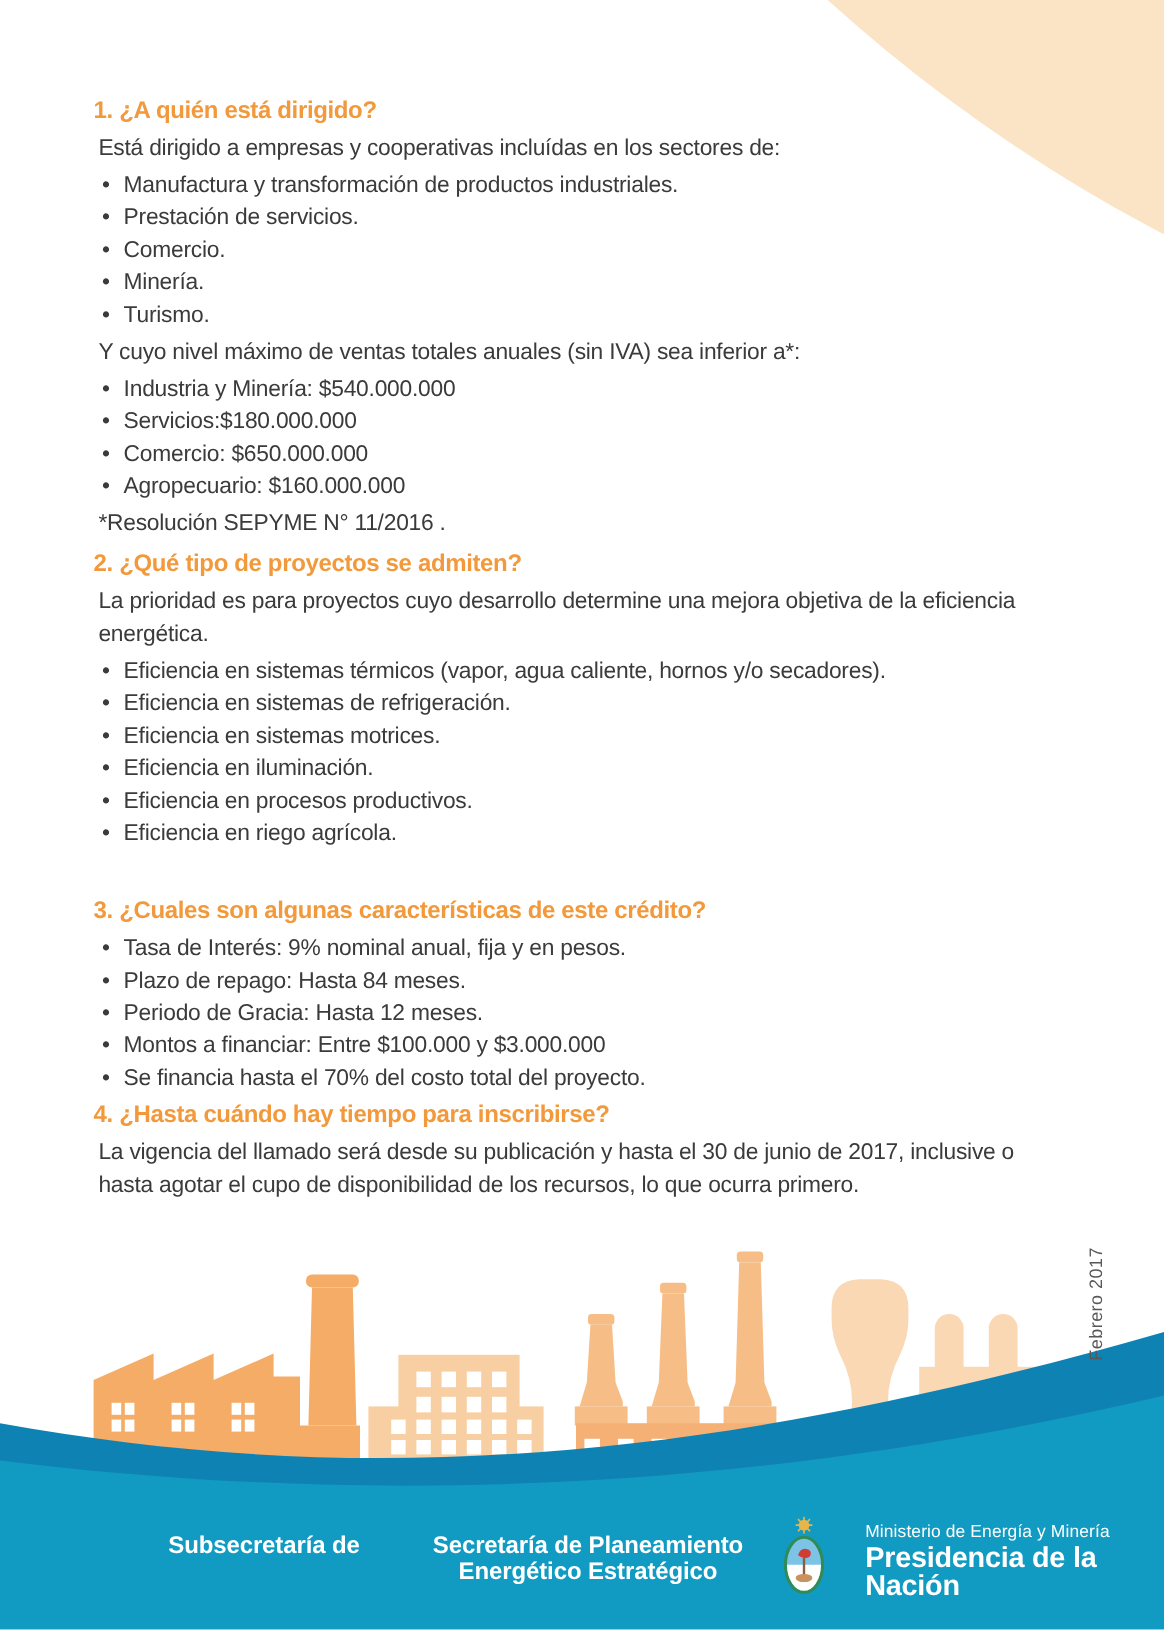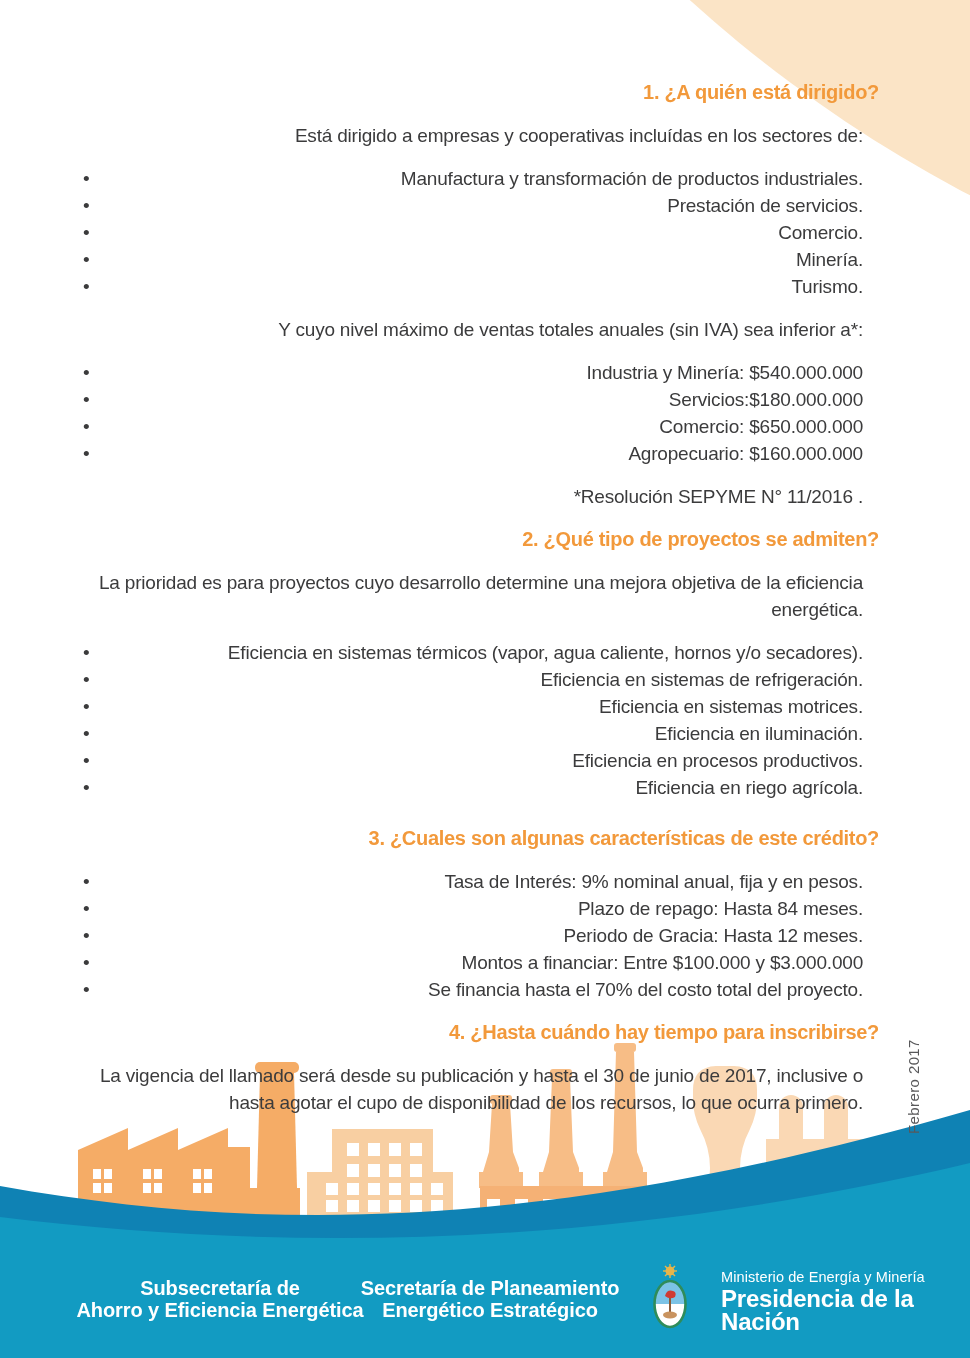"1. ¿A quién está dirigido?" .content { left: 64px -> 78px; text-align: right -> none }
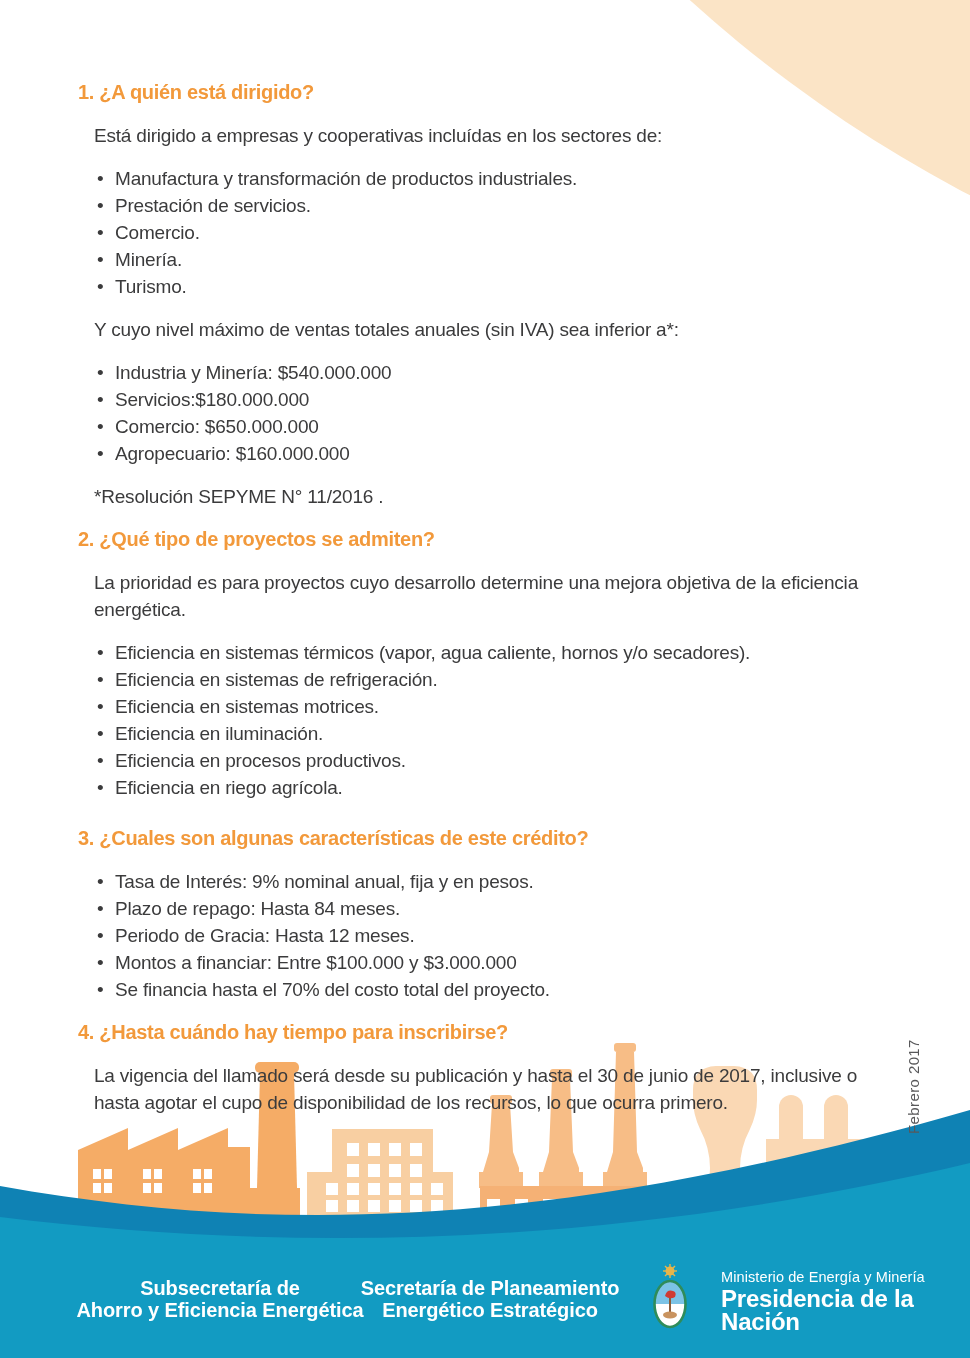"Está dirigido a empresas y" .content p { margin: 16px -> 4px }
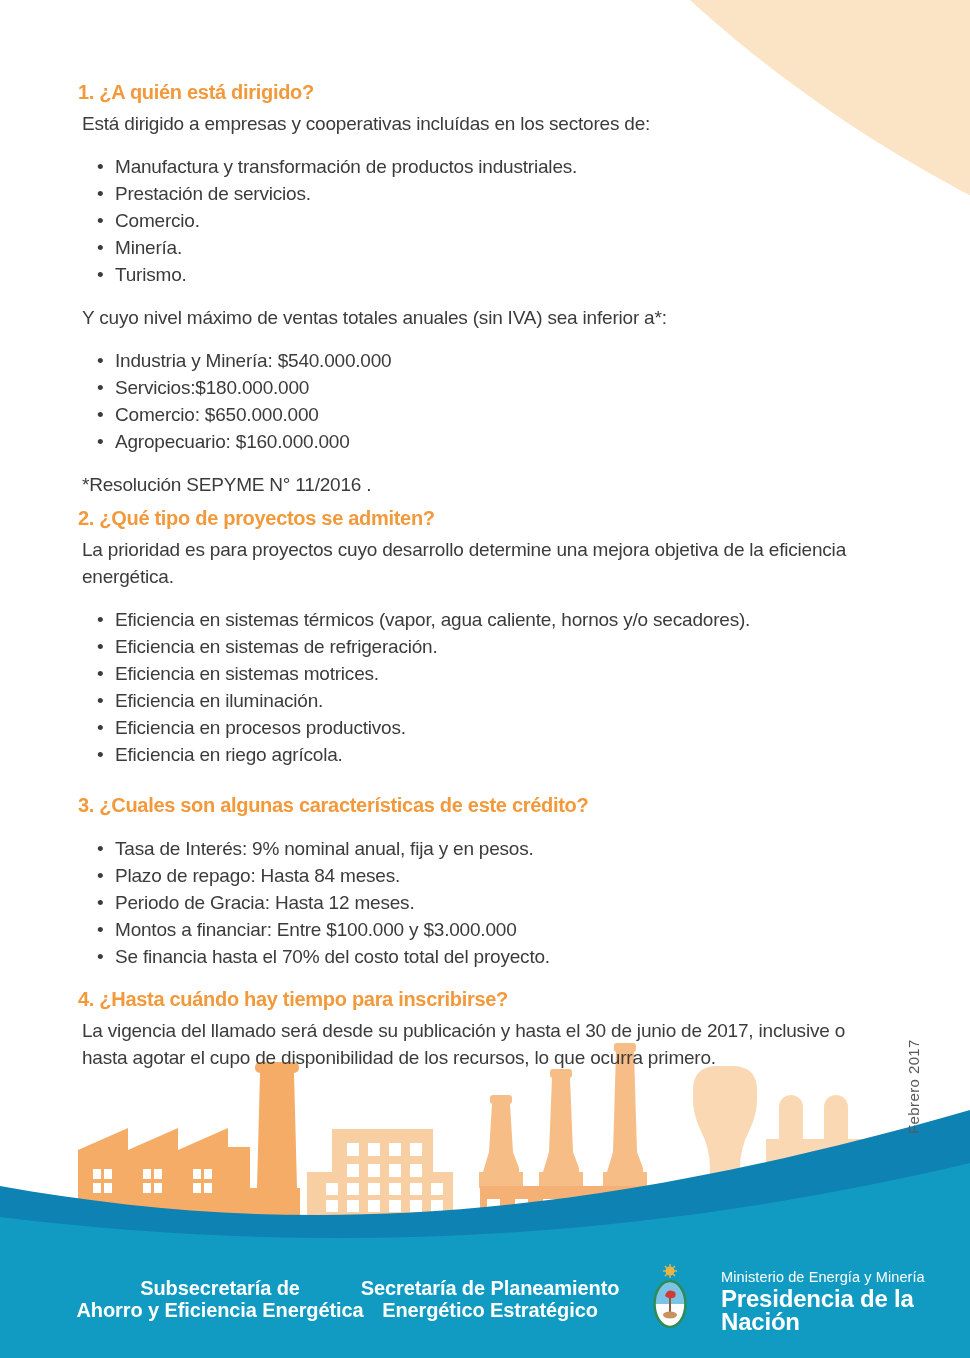"Manufactura y transformación de" ul.plain { margin: 16px -> 4px }
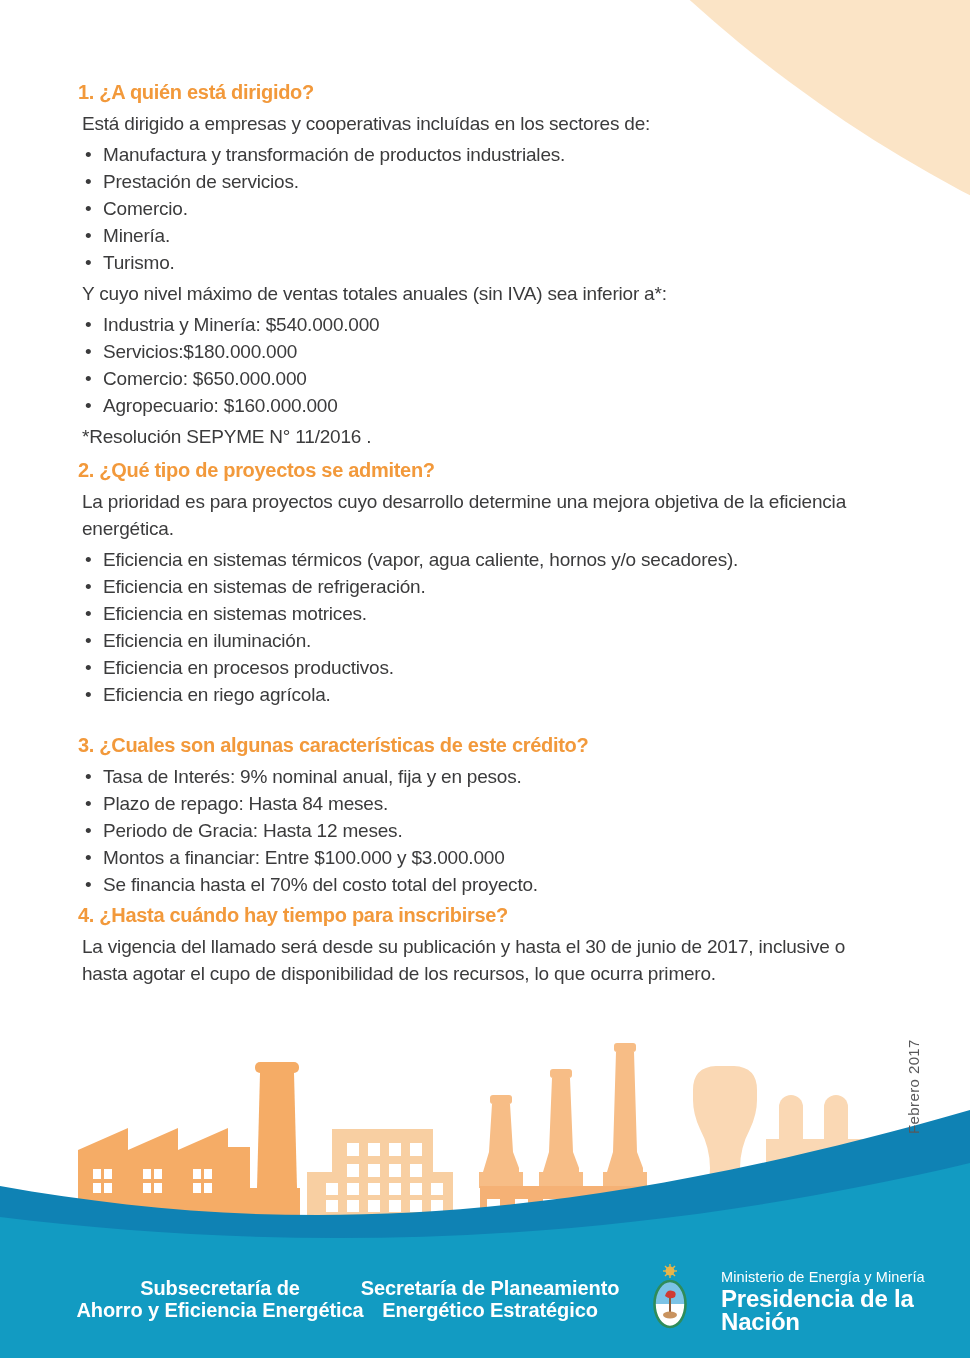"3. ¿Cuales son algunas características" .gap26 { margin-top: 24px -> 38px }
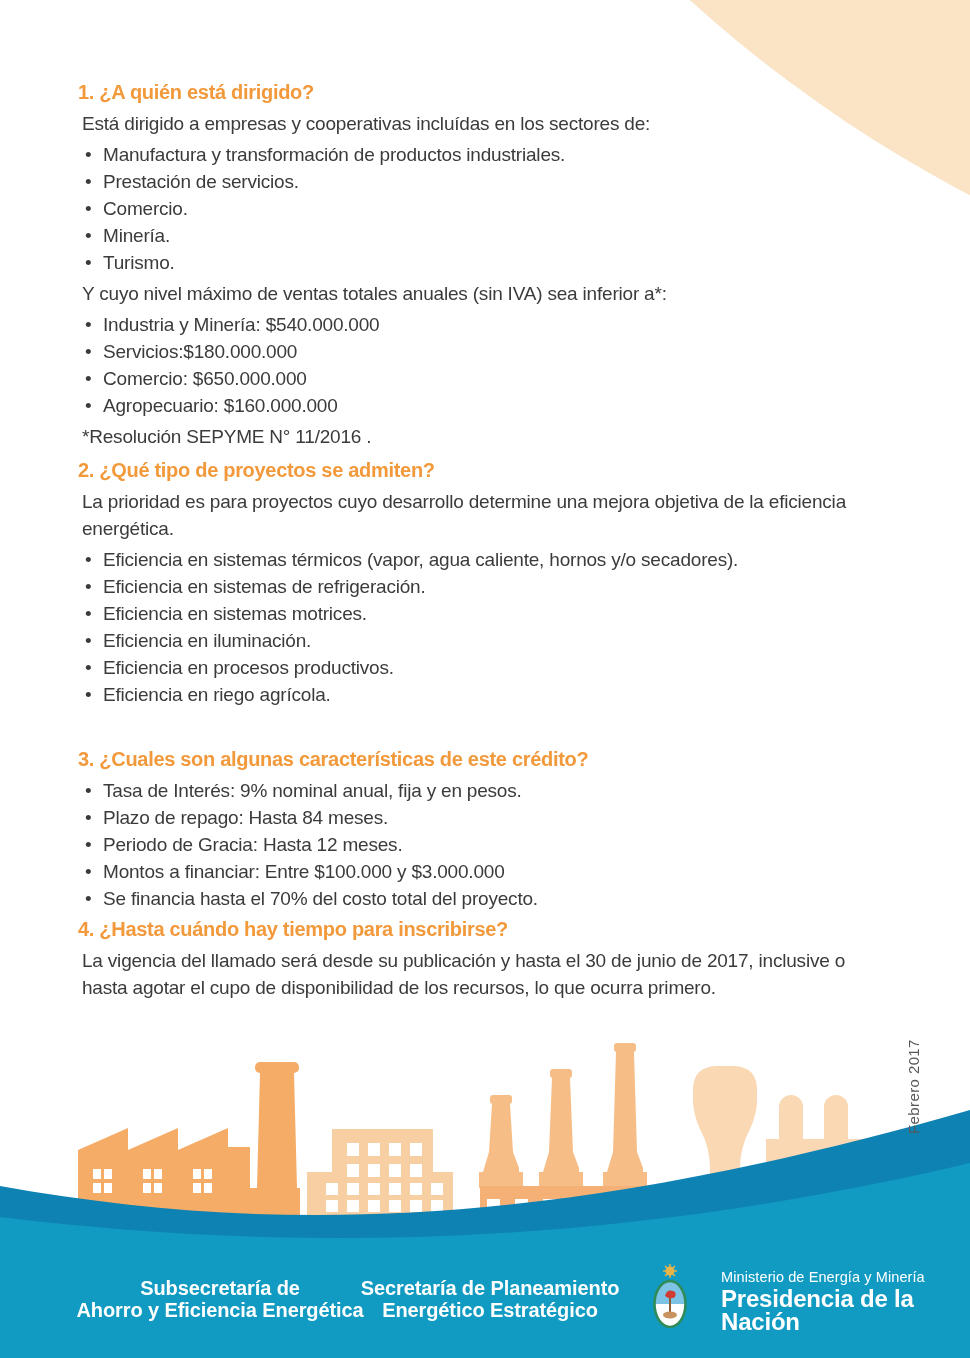"Ahorro y Eficiencia Energética" div { html: <div>Ahorro y Eficiencia Energética</div> -> none }
